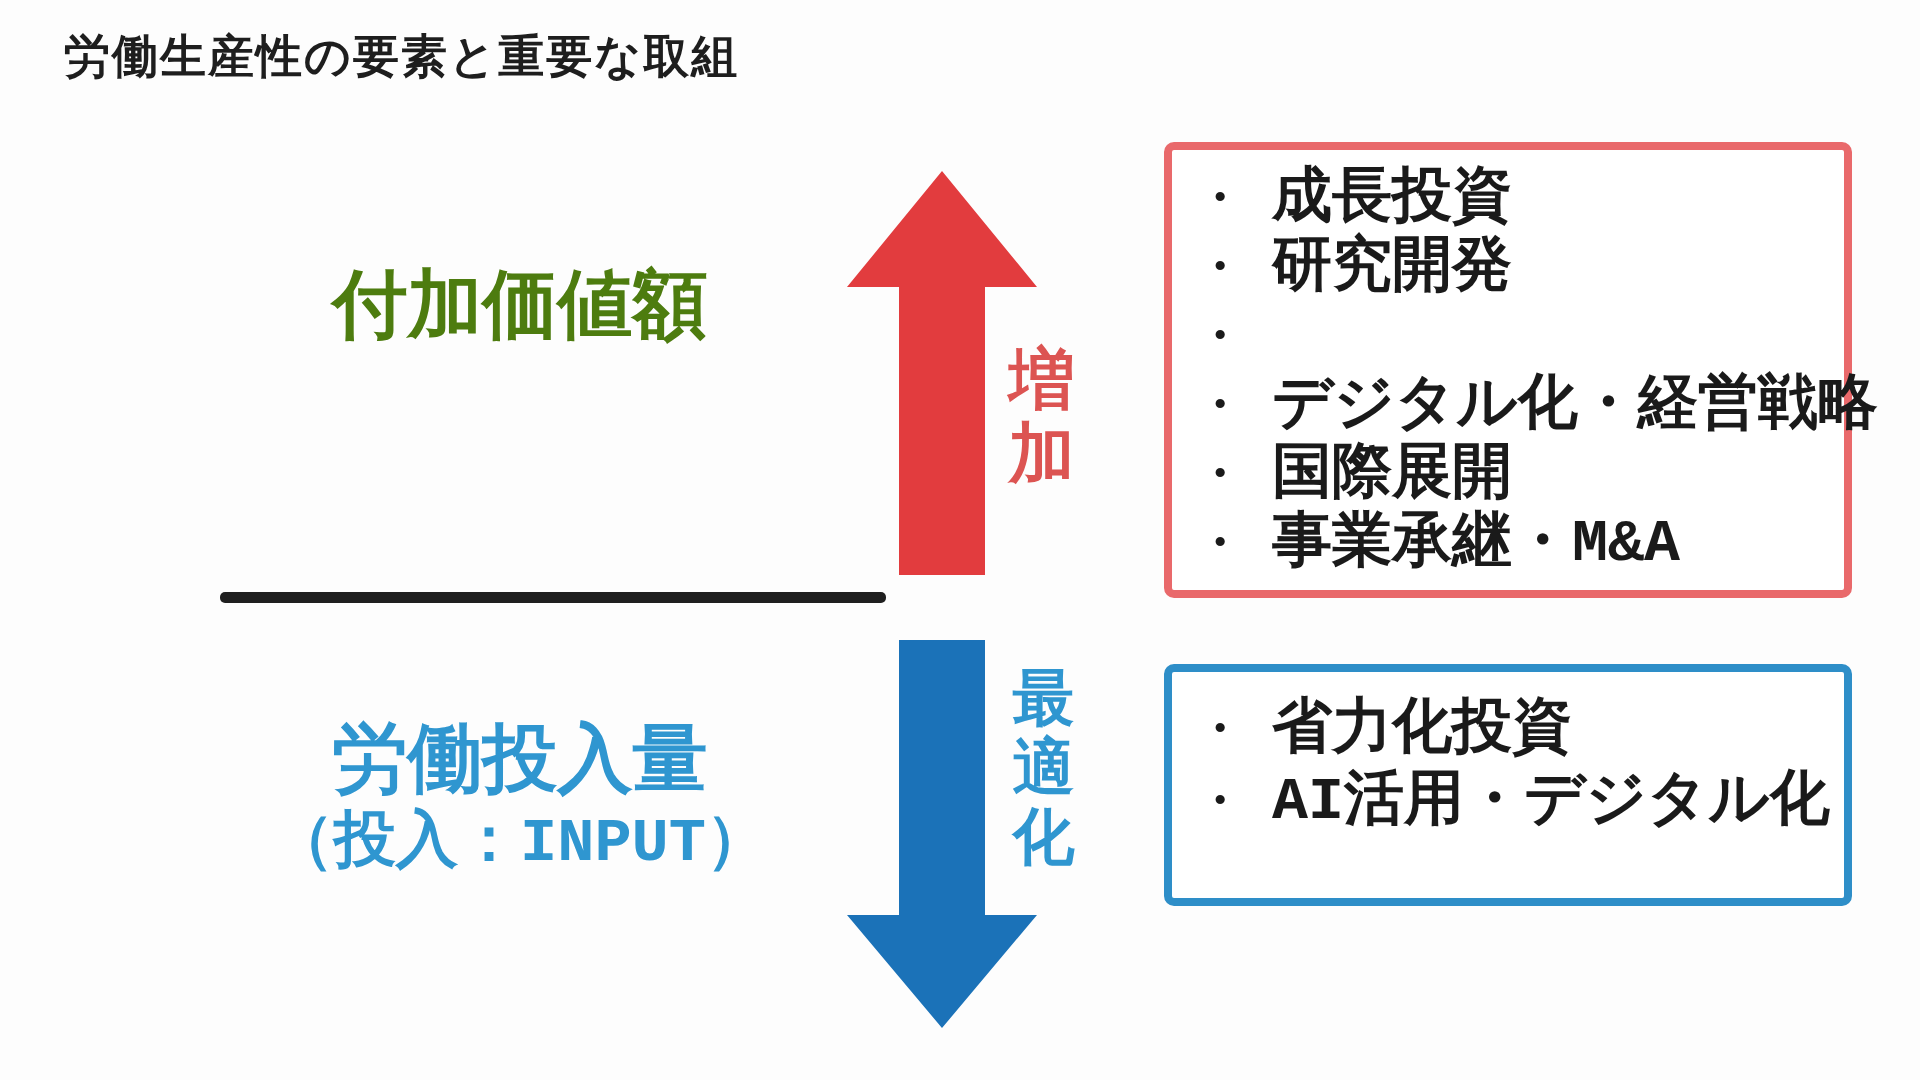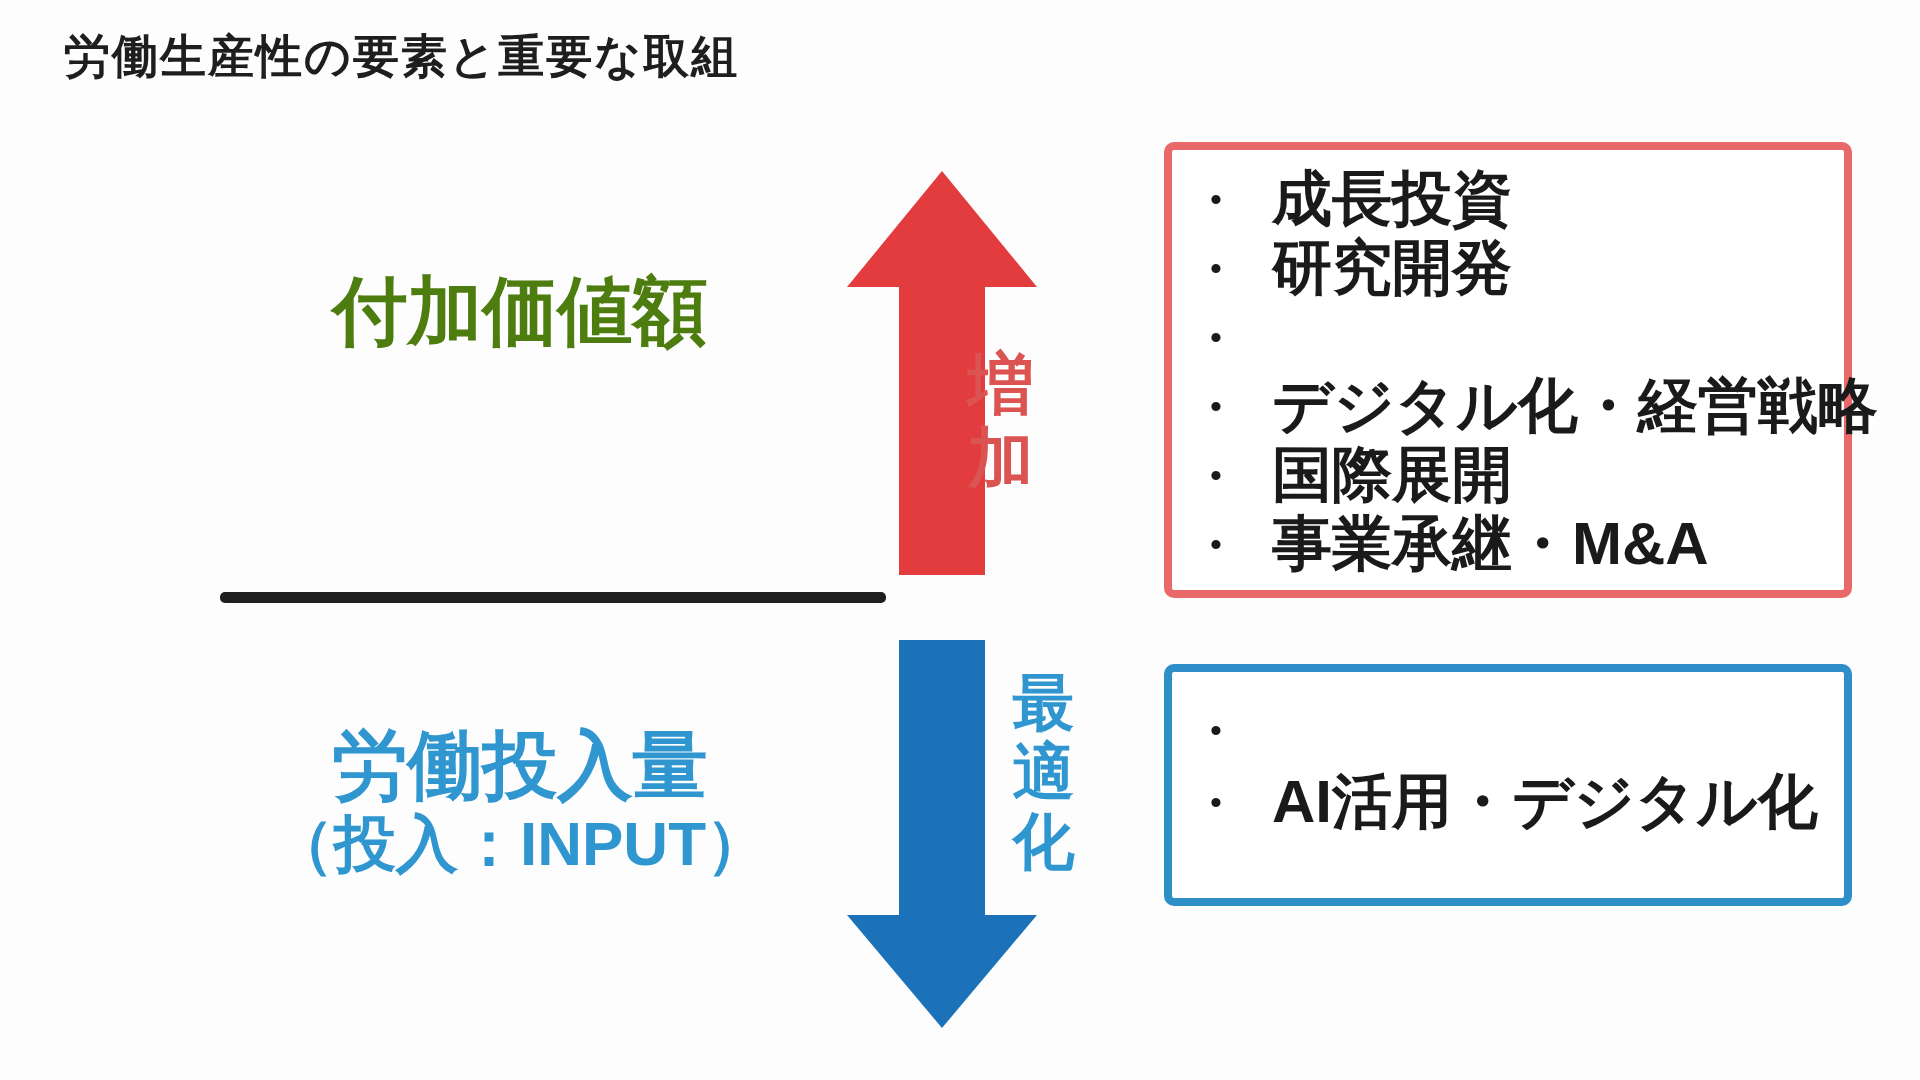"労働生産性の要素と重要な取組" .canvas { font-family: Liberation Sans, sans-serif -> Liberation Mono, monospace }
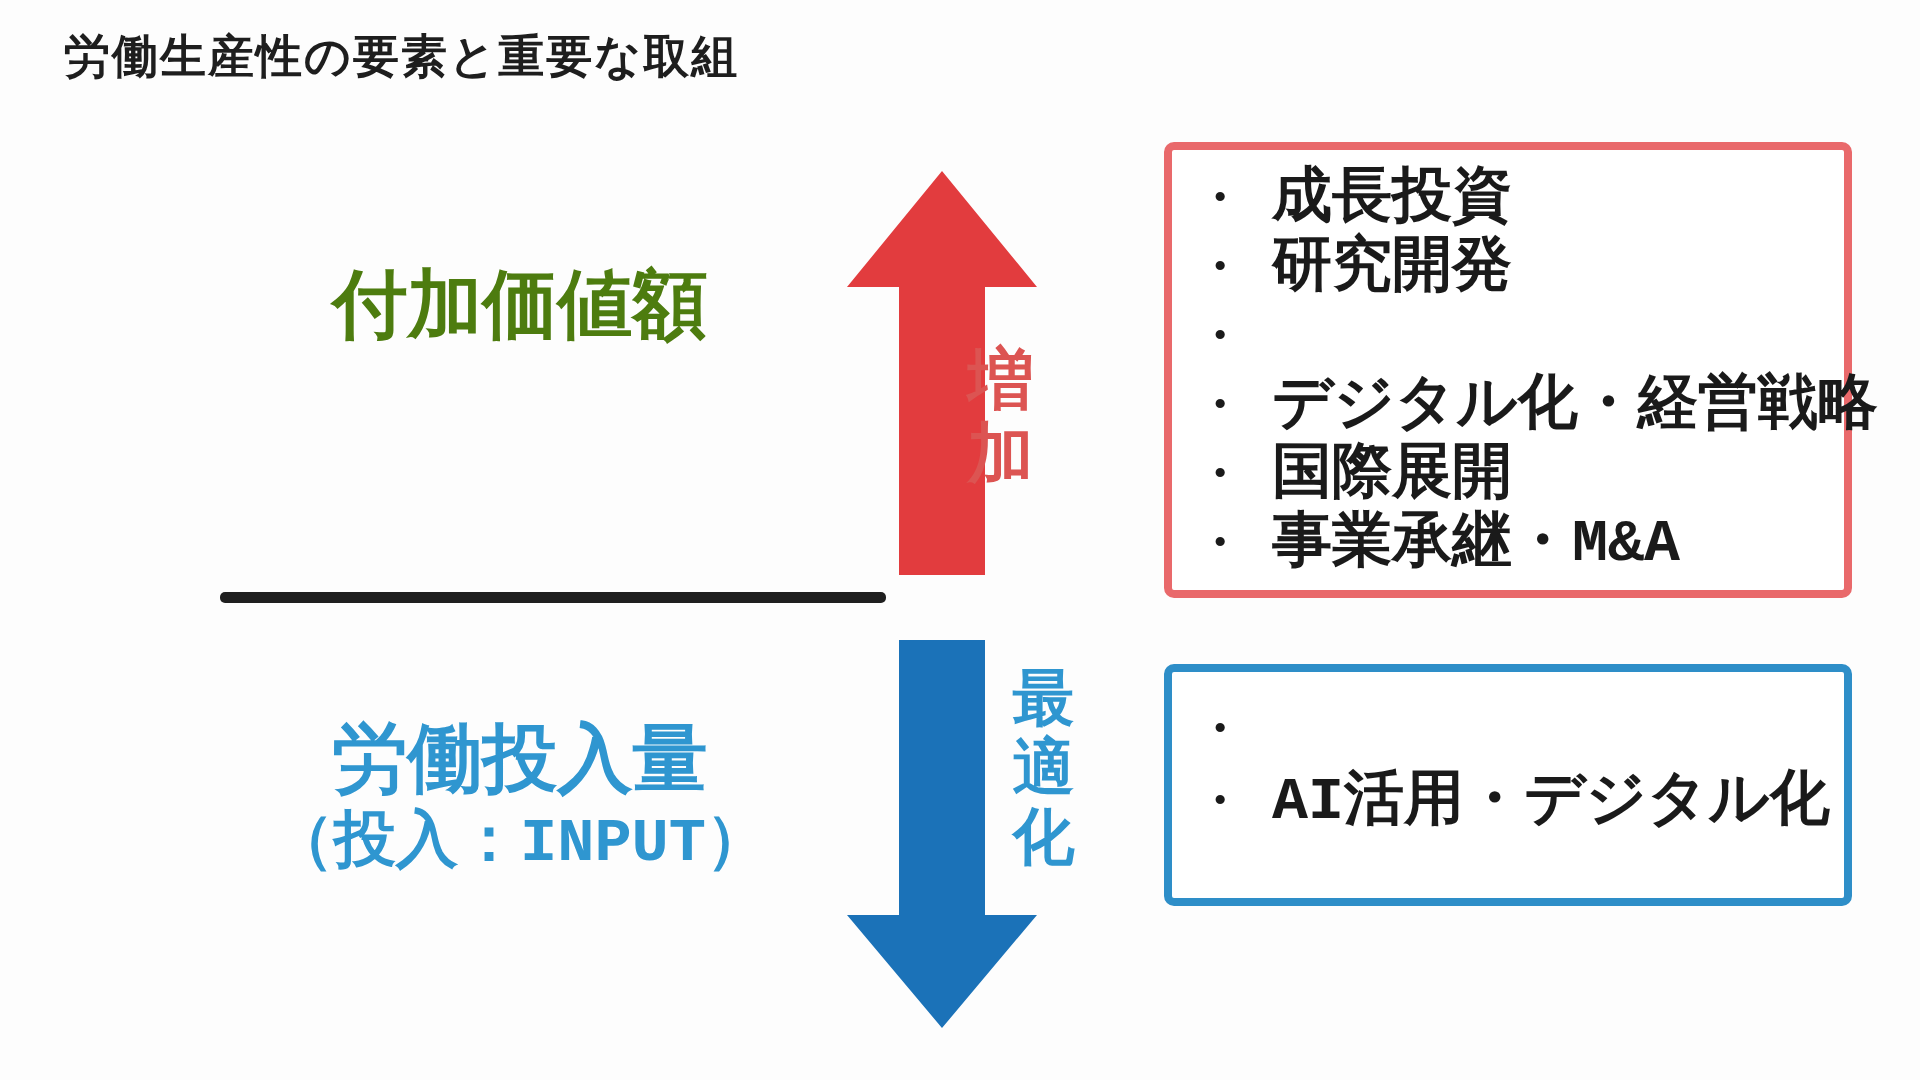"増加" .v-label.increase { left: 965px -> 1006px }
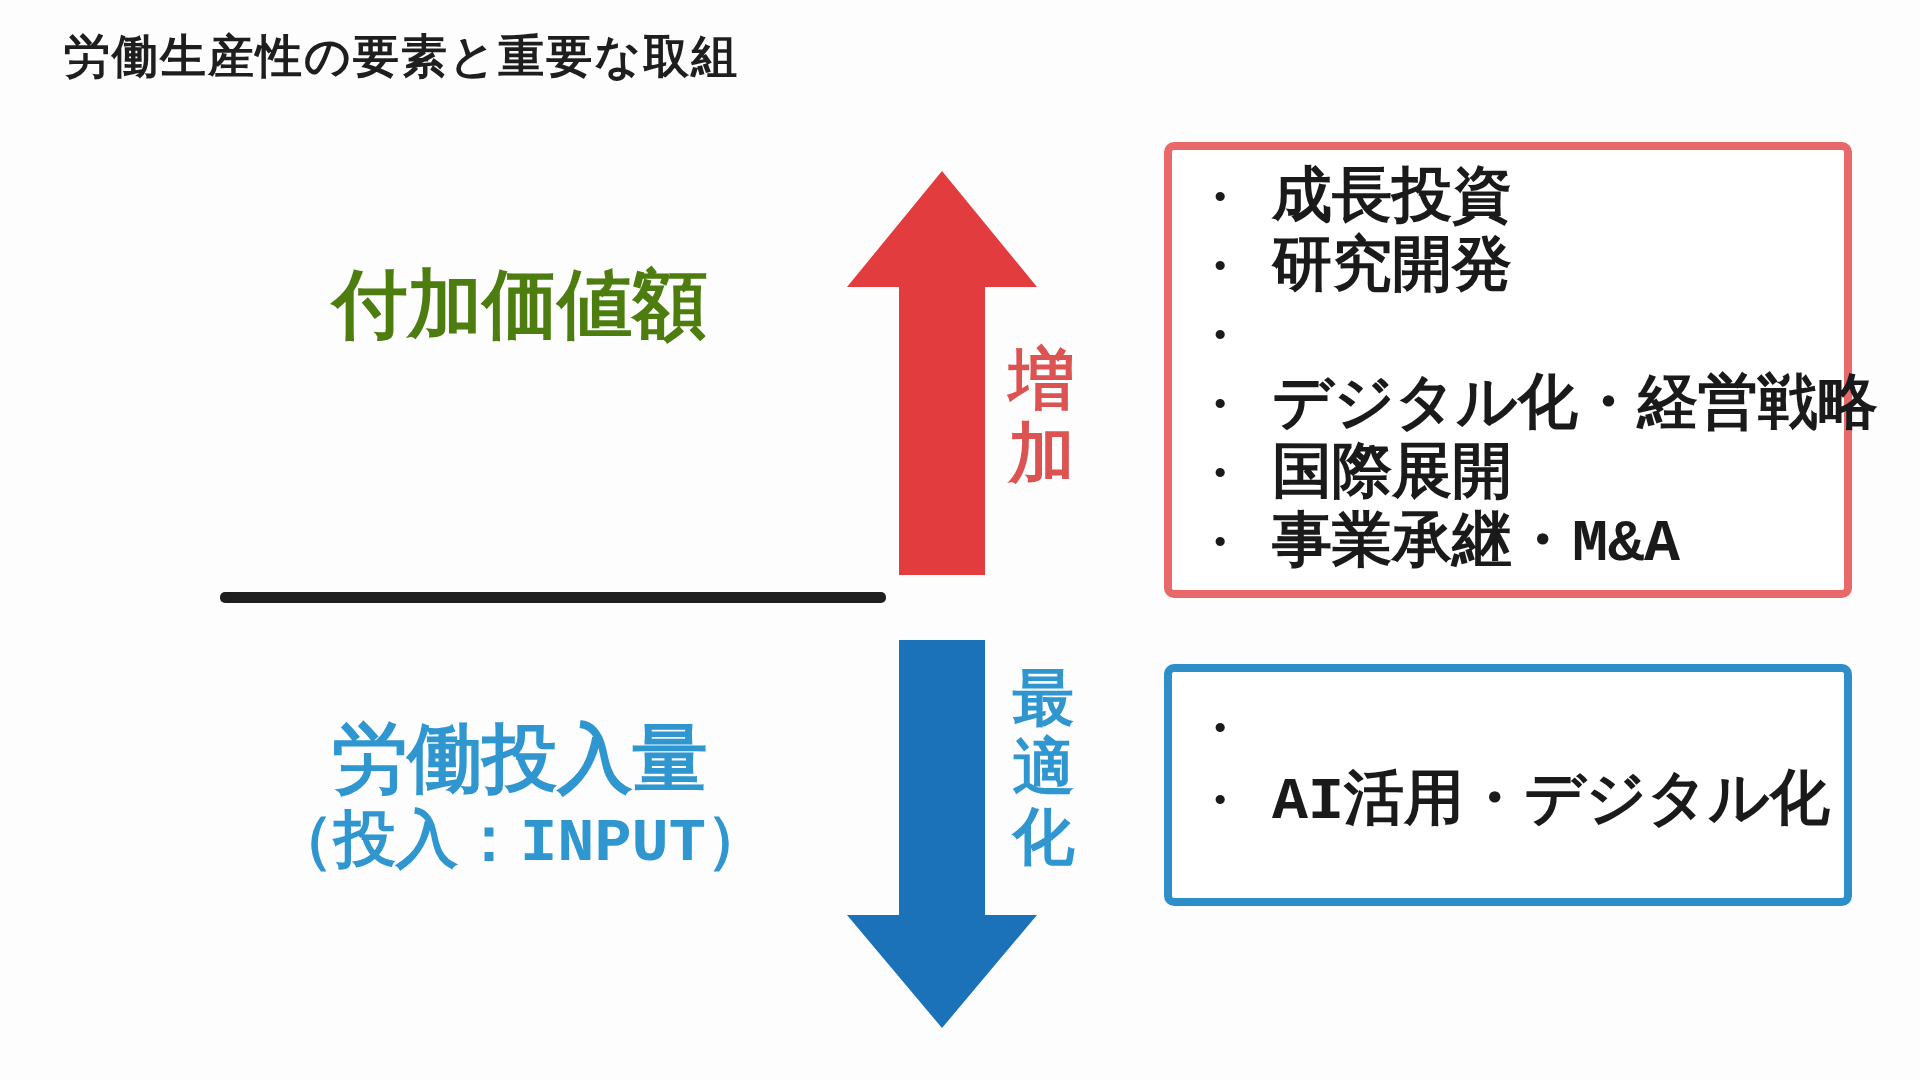"省力化投資" span.item-text { html: none -> <span>省力化投資</span> }
